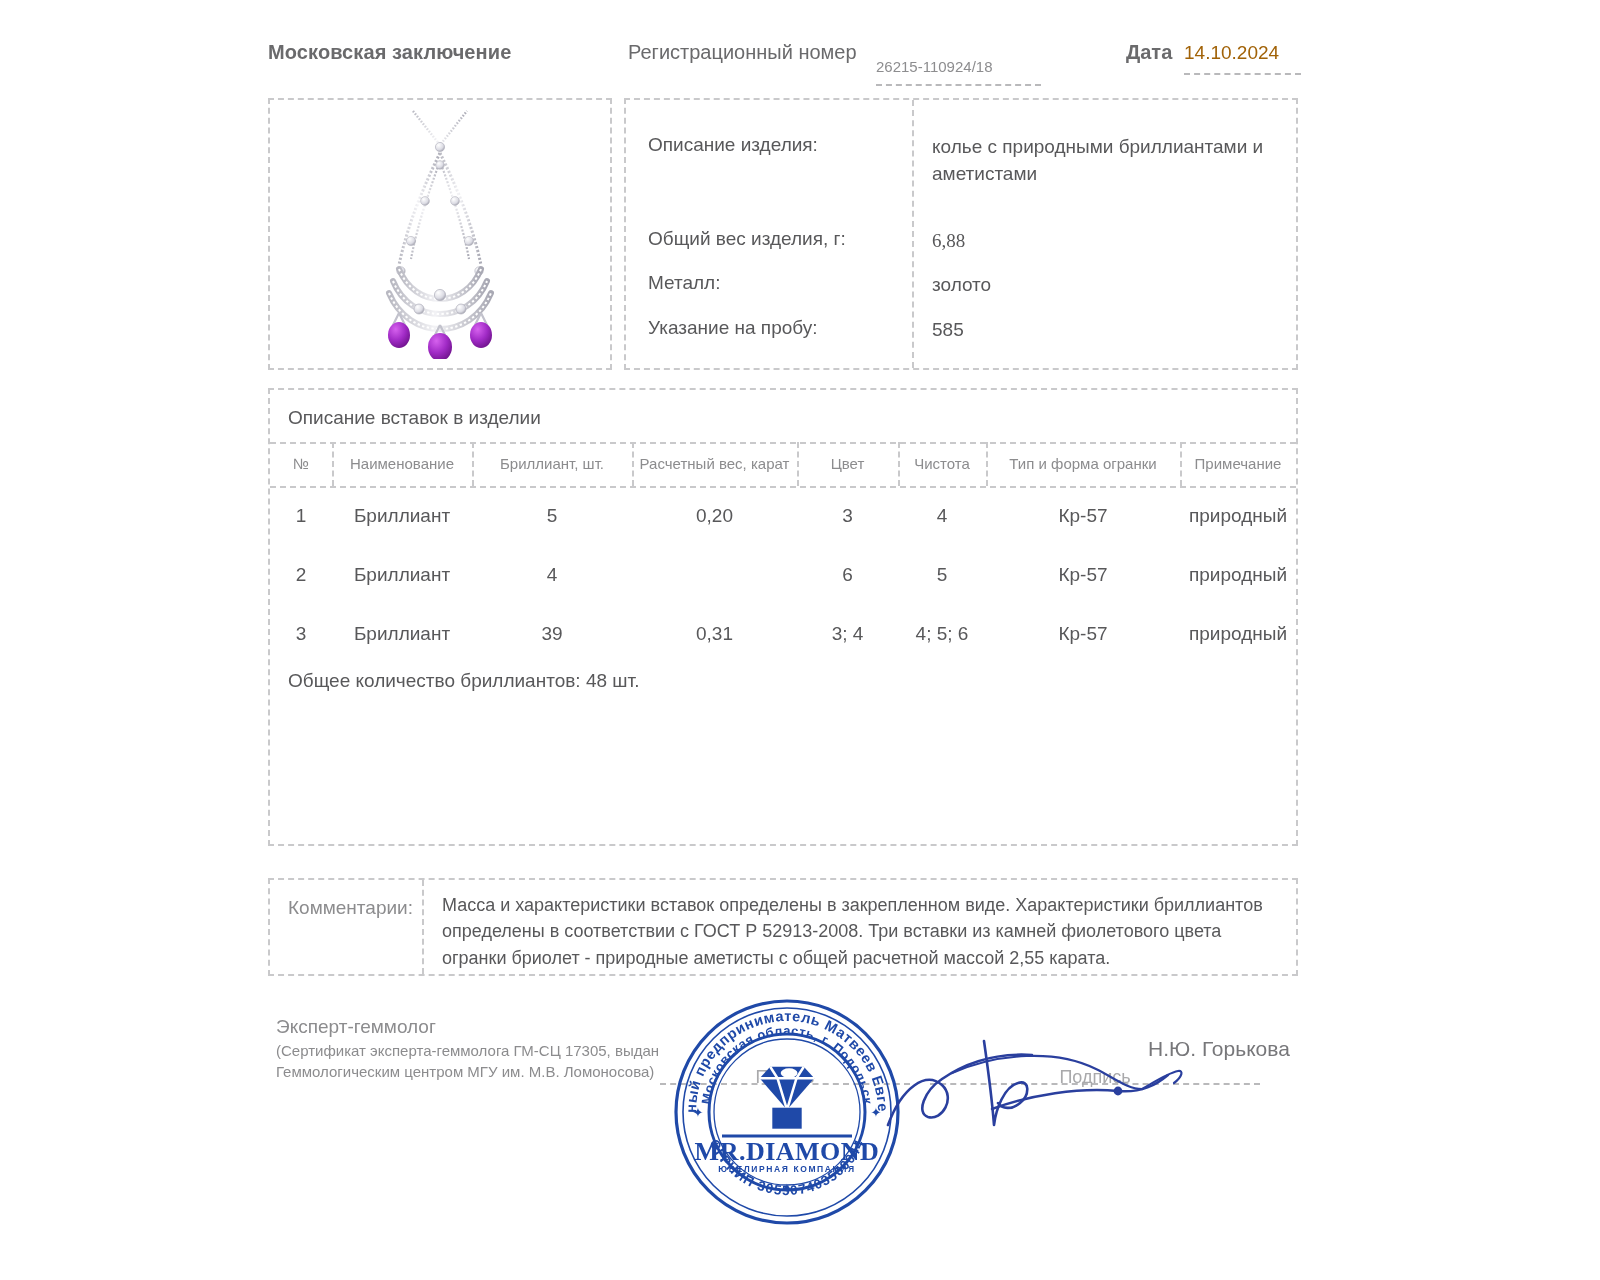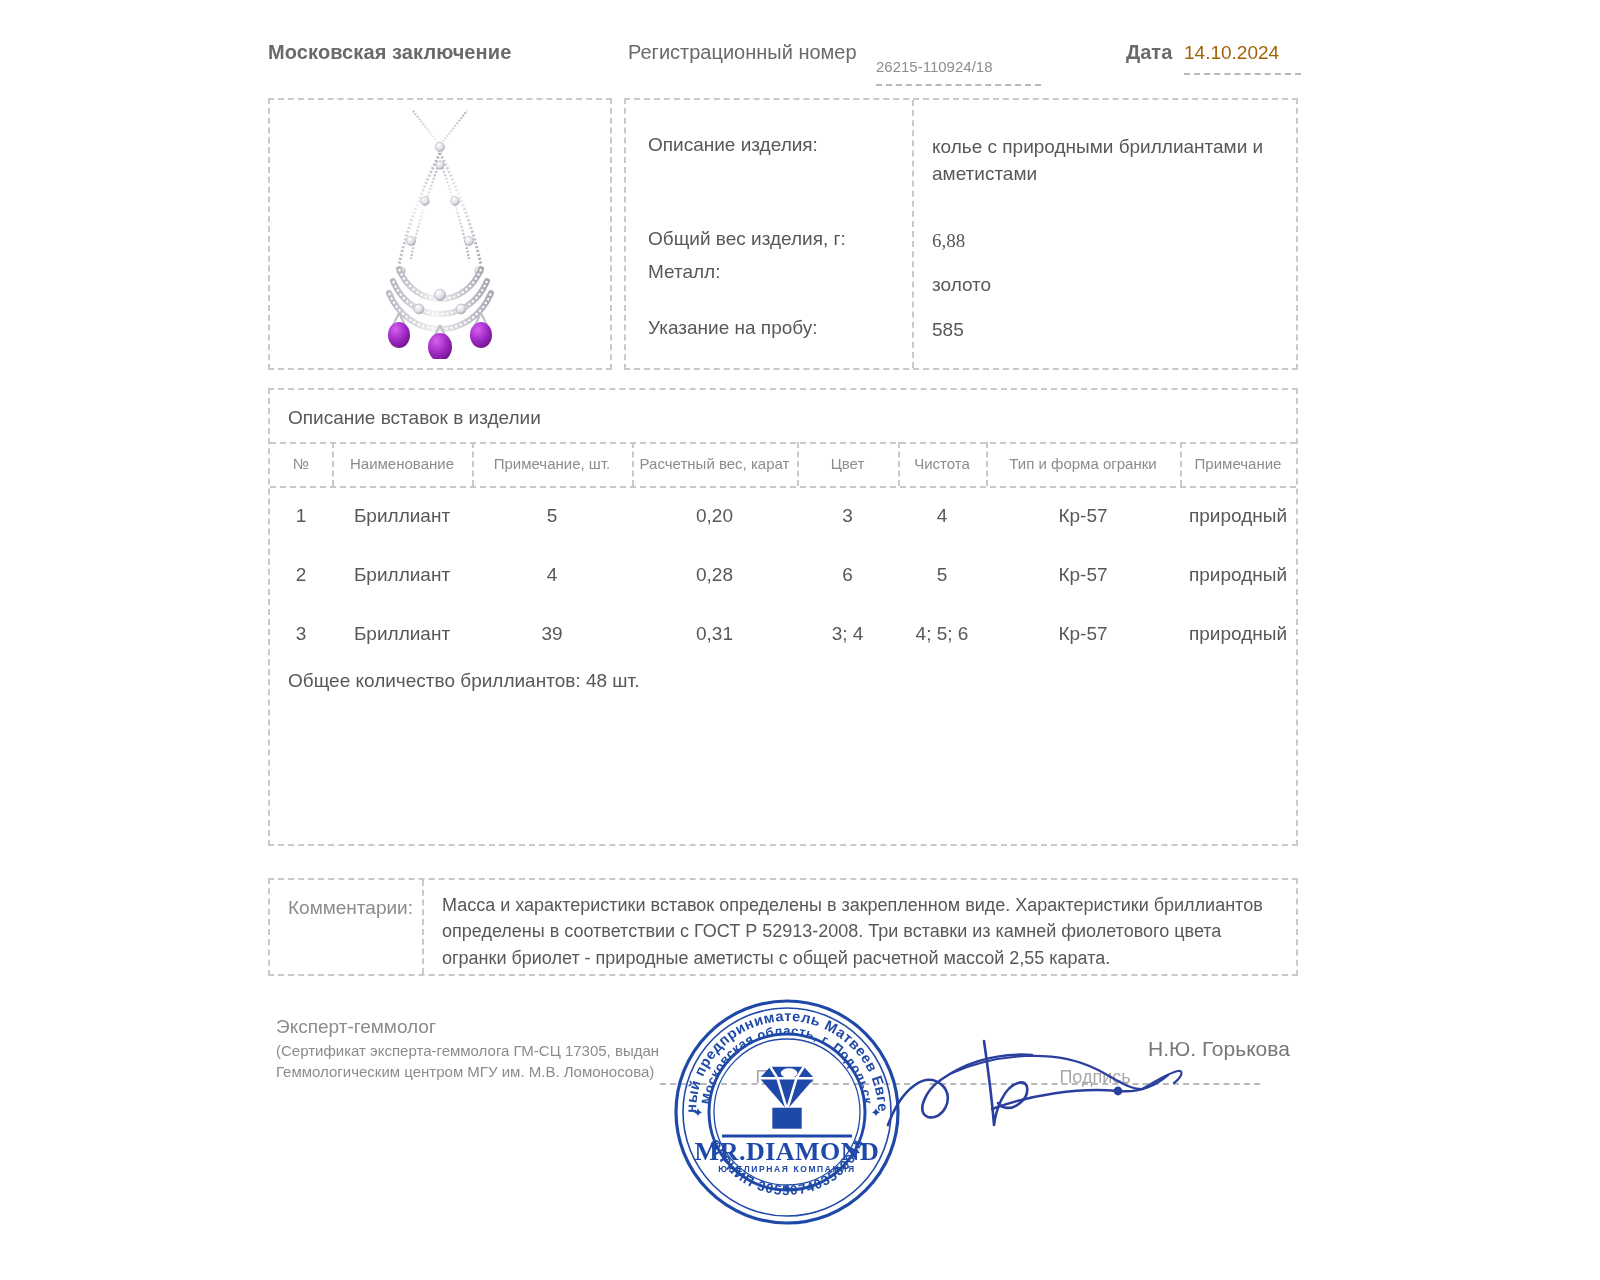"Металл:" div.info-label { top: 161px -> 172px }
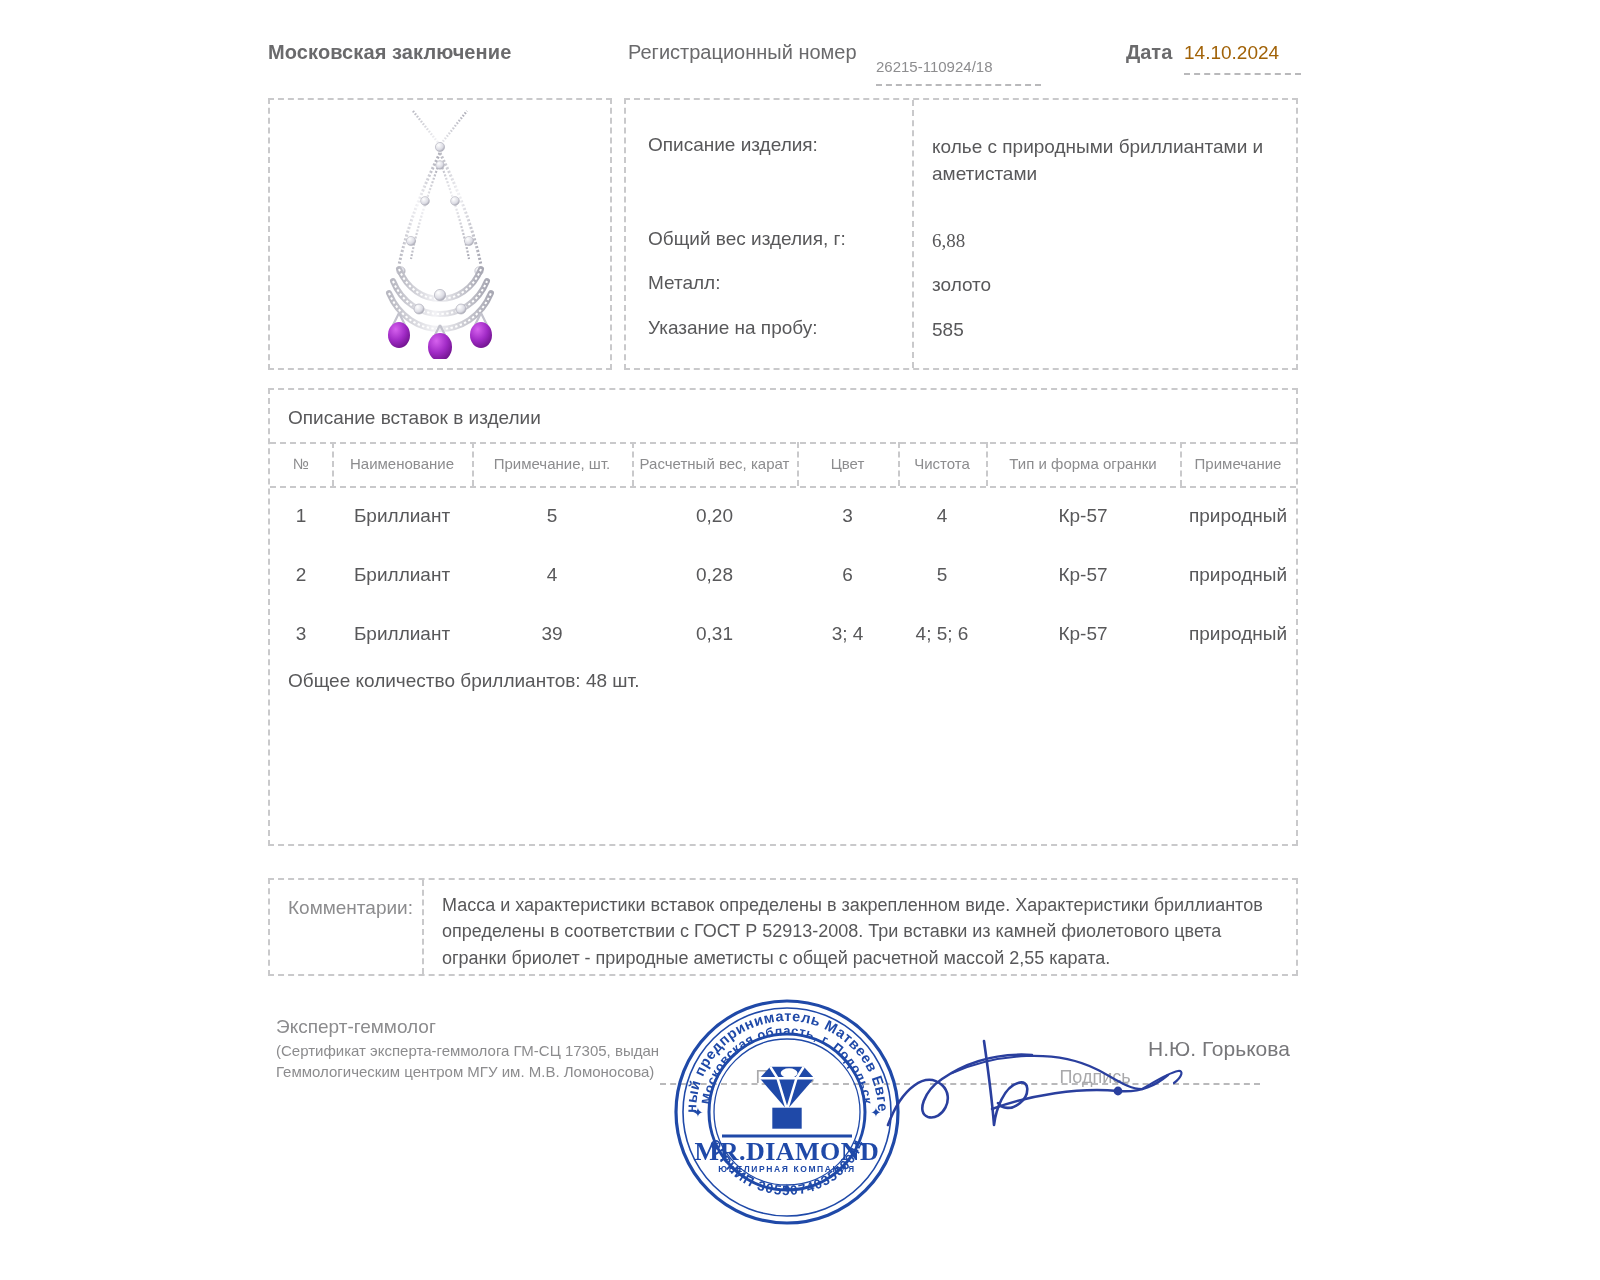"Примечание, шт." div.tbl-head-cell { text: Примечание -> Бриллиант }
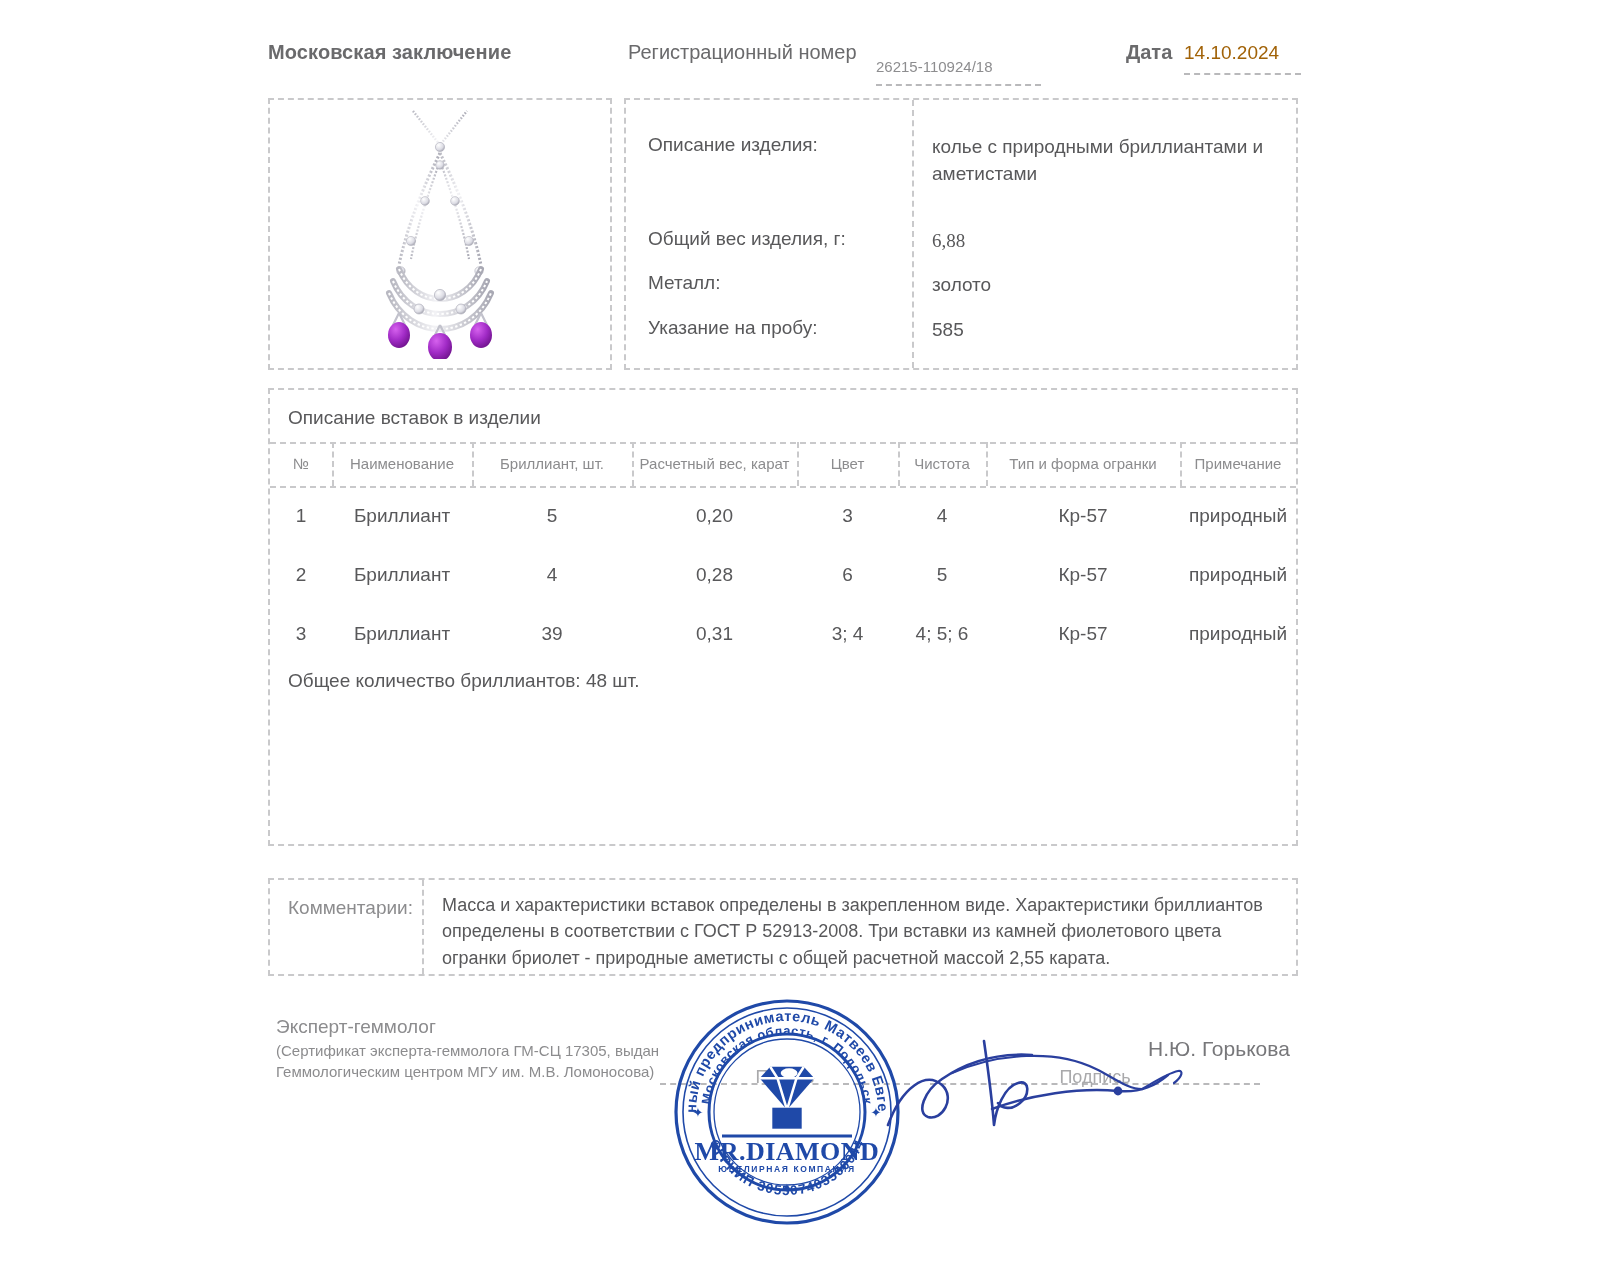"0,28" div.tbl-cell { html: <div>0,28</div> -> none }
